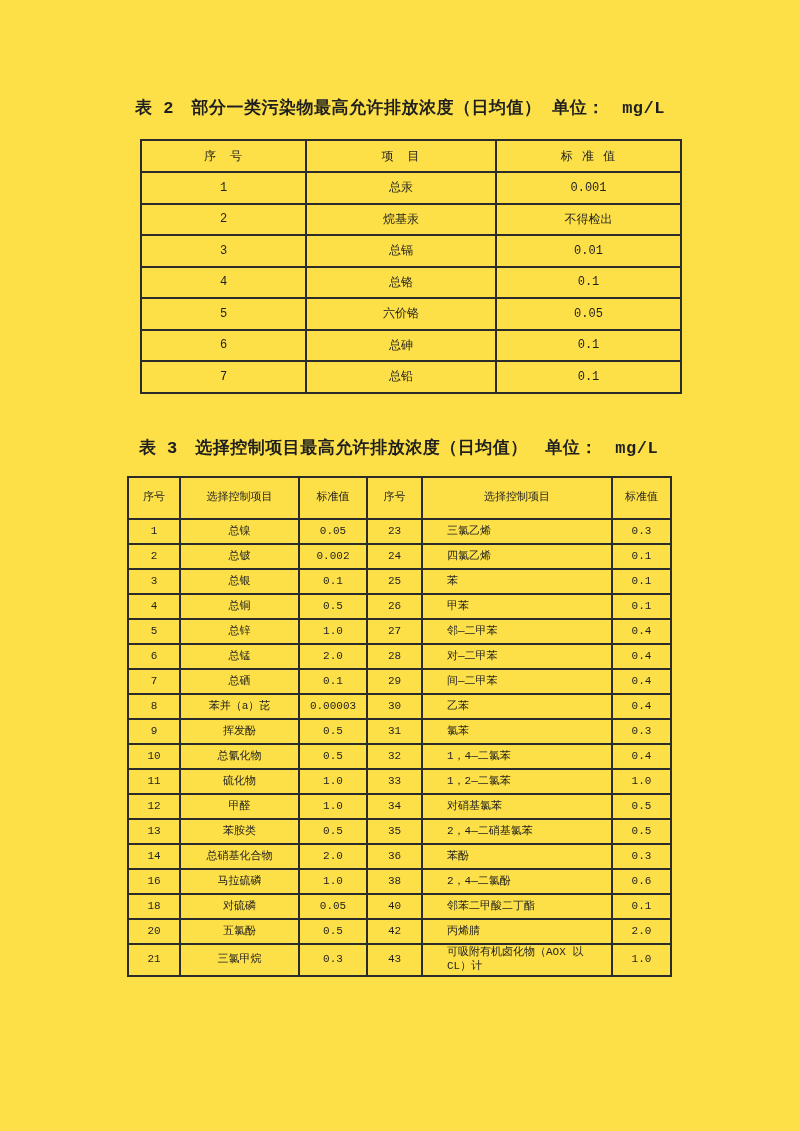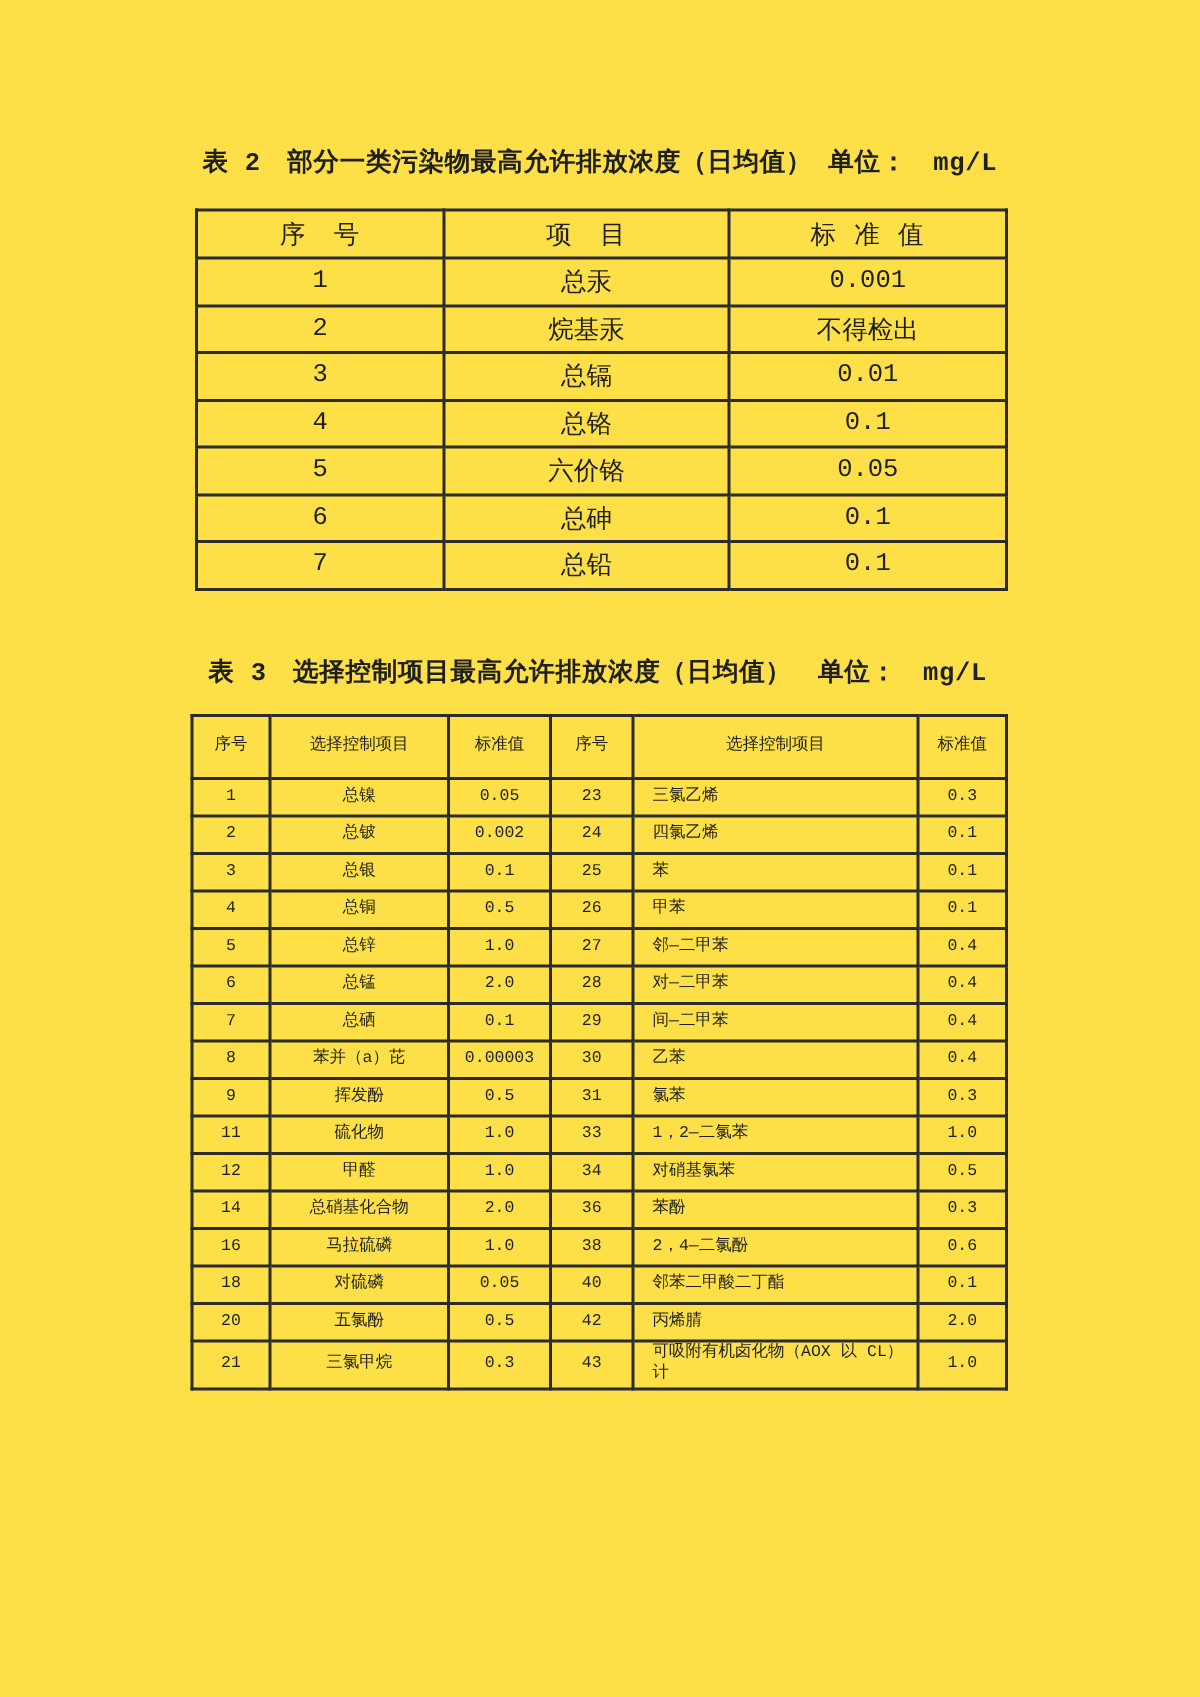"序 号" .tbl-2 { font-size: 17px -> 12px; left: 130px -> 140px }
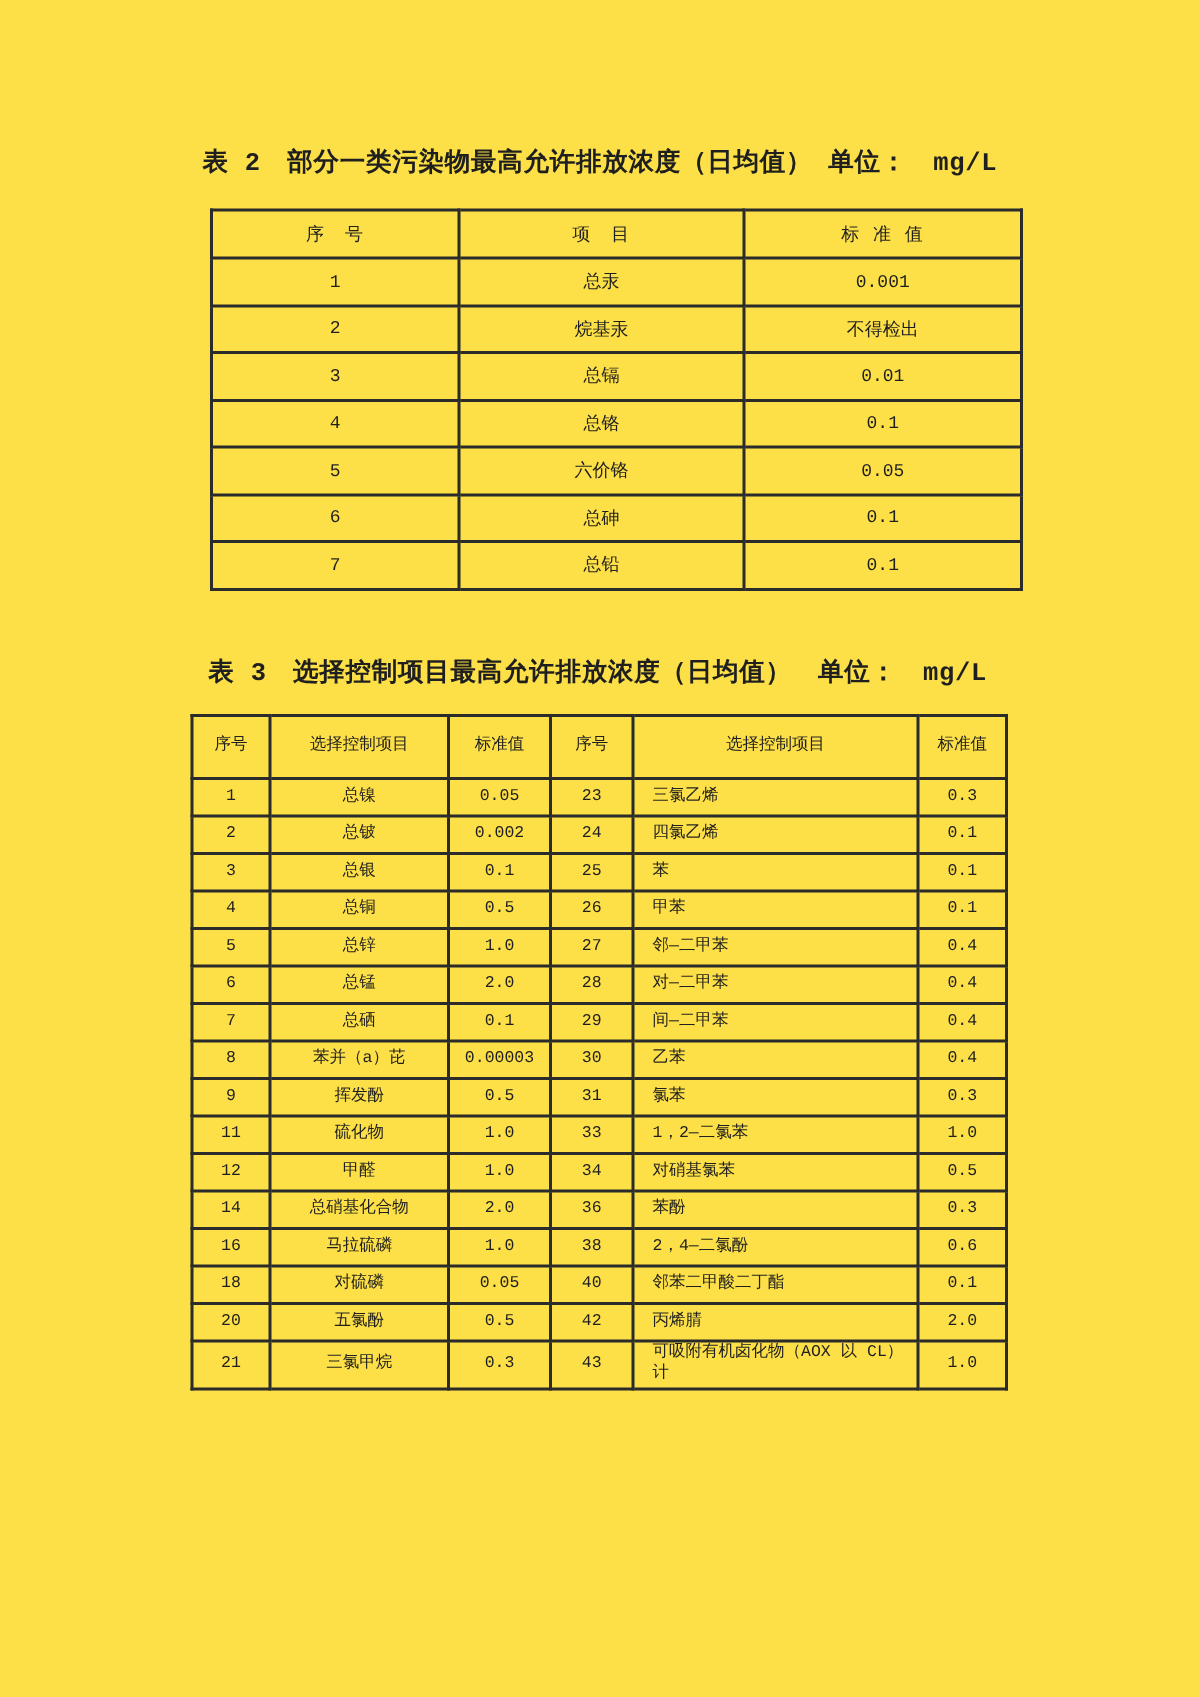"三氯乙烯" .tbl-3 td:nth-child(5) { padding-left: 12px -> 24px }
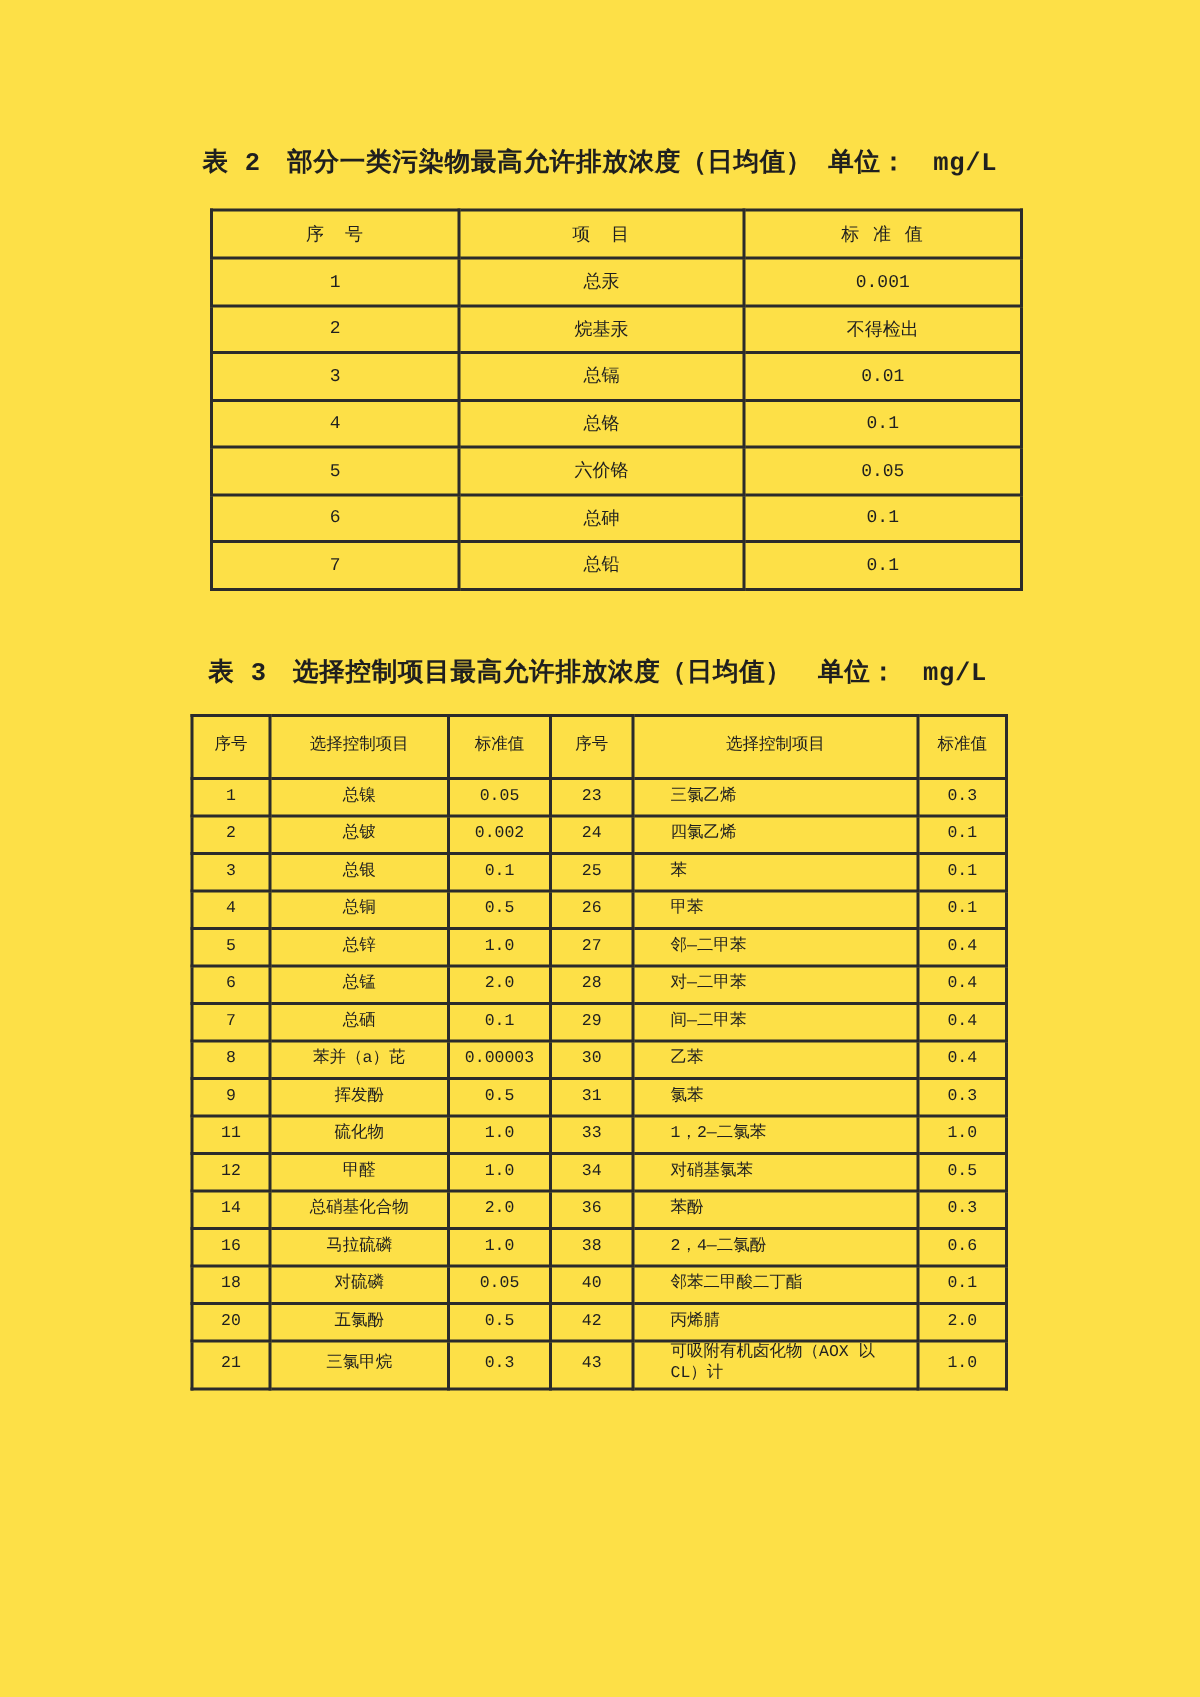"10" tr { html: none -> <tr> <td>10</td> <td>总氰化物</td> <td>0.5</td> <td>32</td> <td>1，4—二氯苯</td> <td>0.4</td> </tr> }
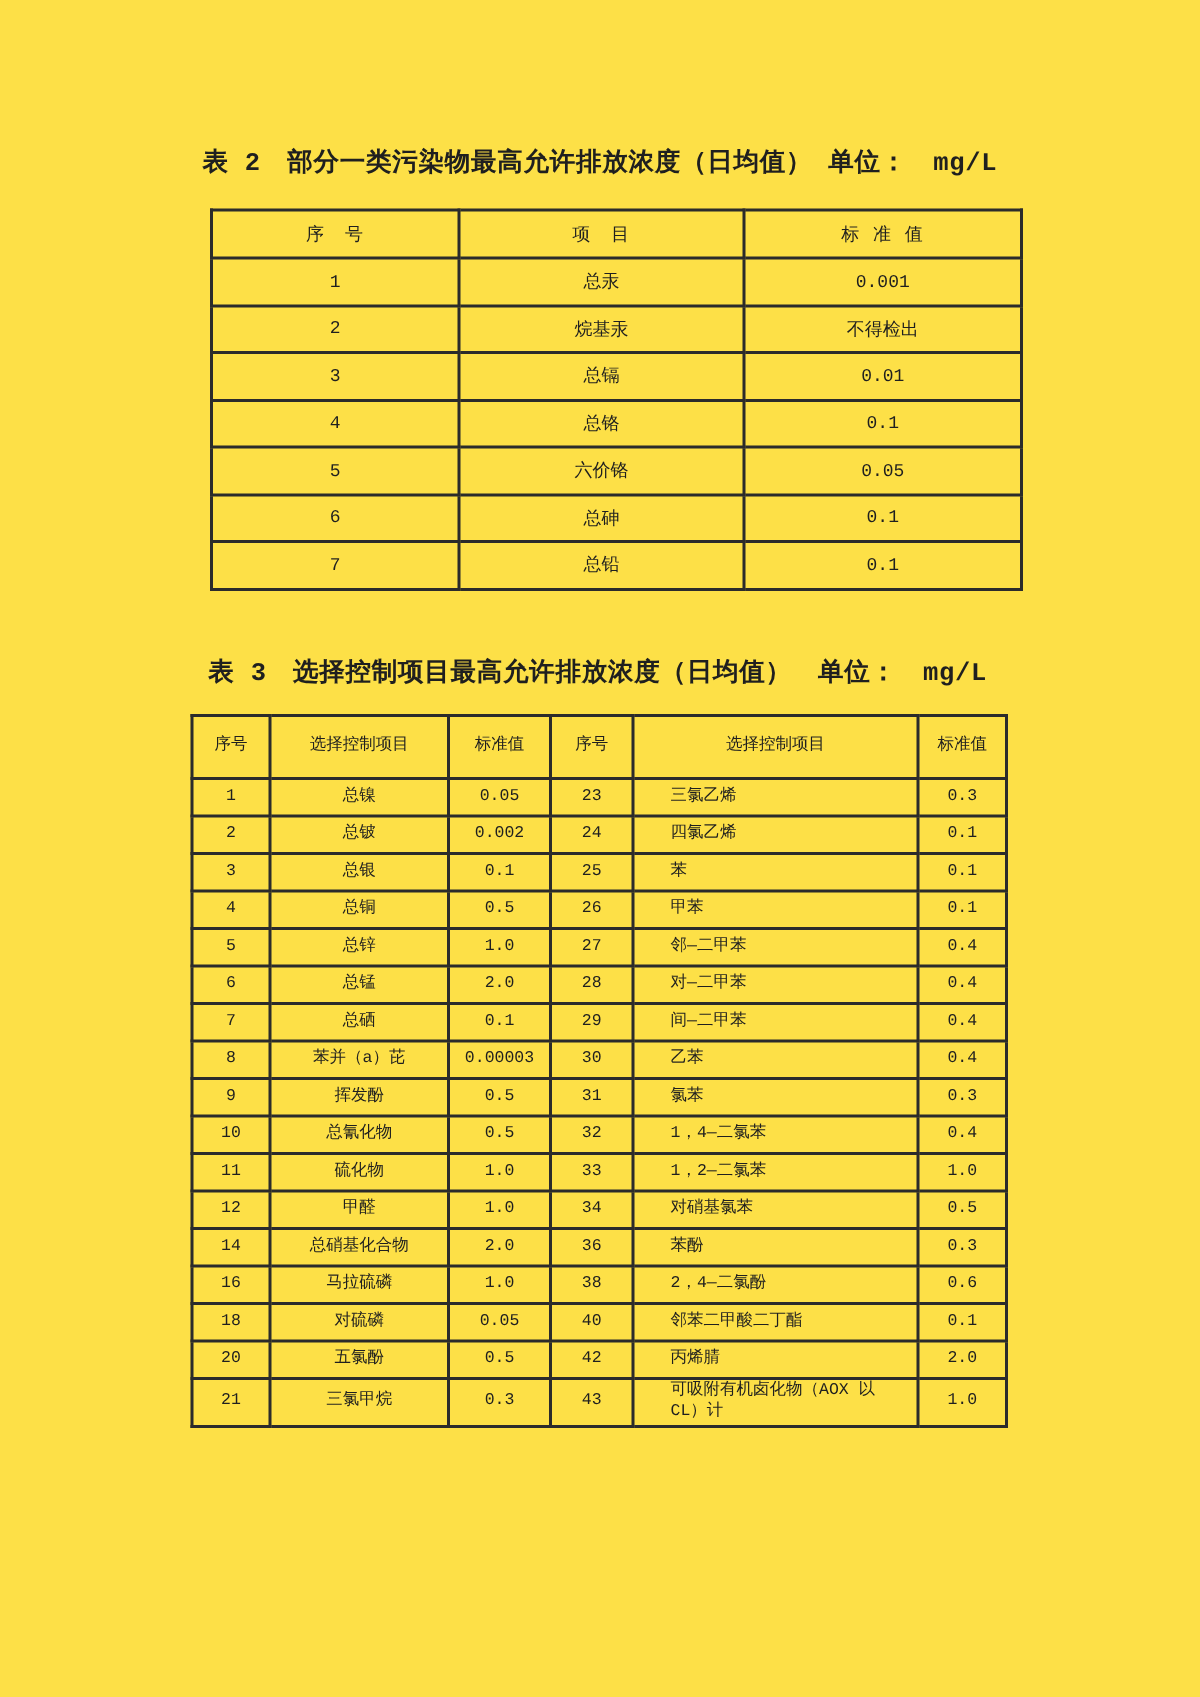"13" tr { html: none -> <tr> <td>13</td> <td>苯胺类</td> <td>0.5</td> <td>35</td> <td>2，4—二硝基氯苯</td> <td>0.5</td> </tr> }
